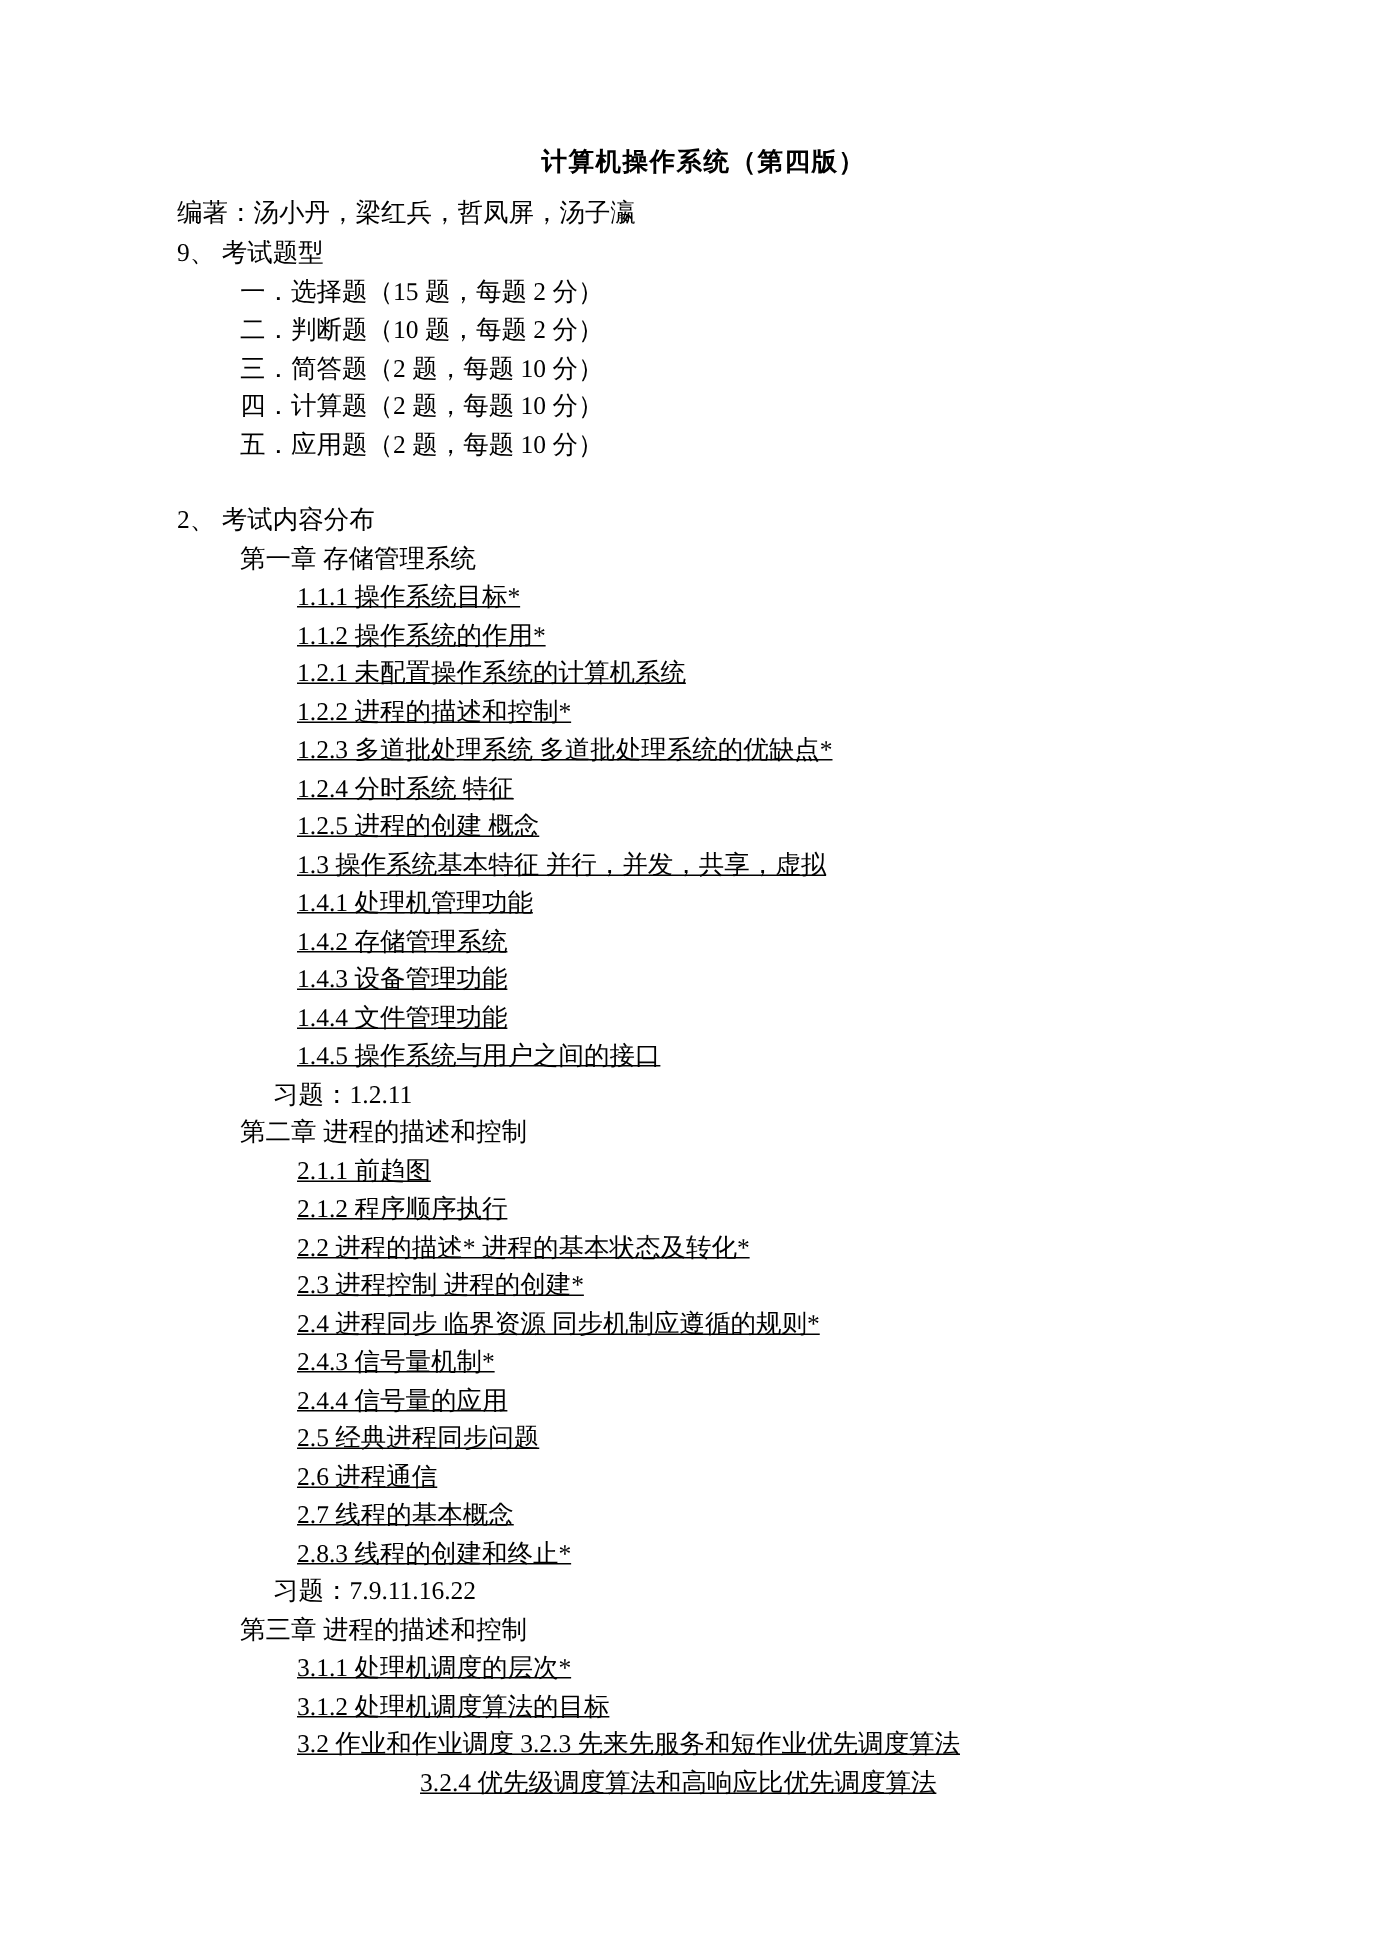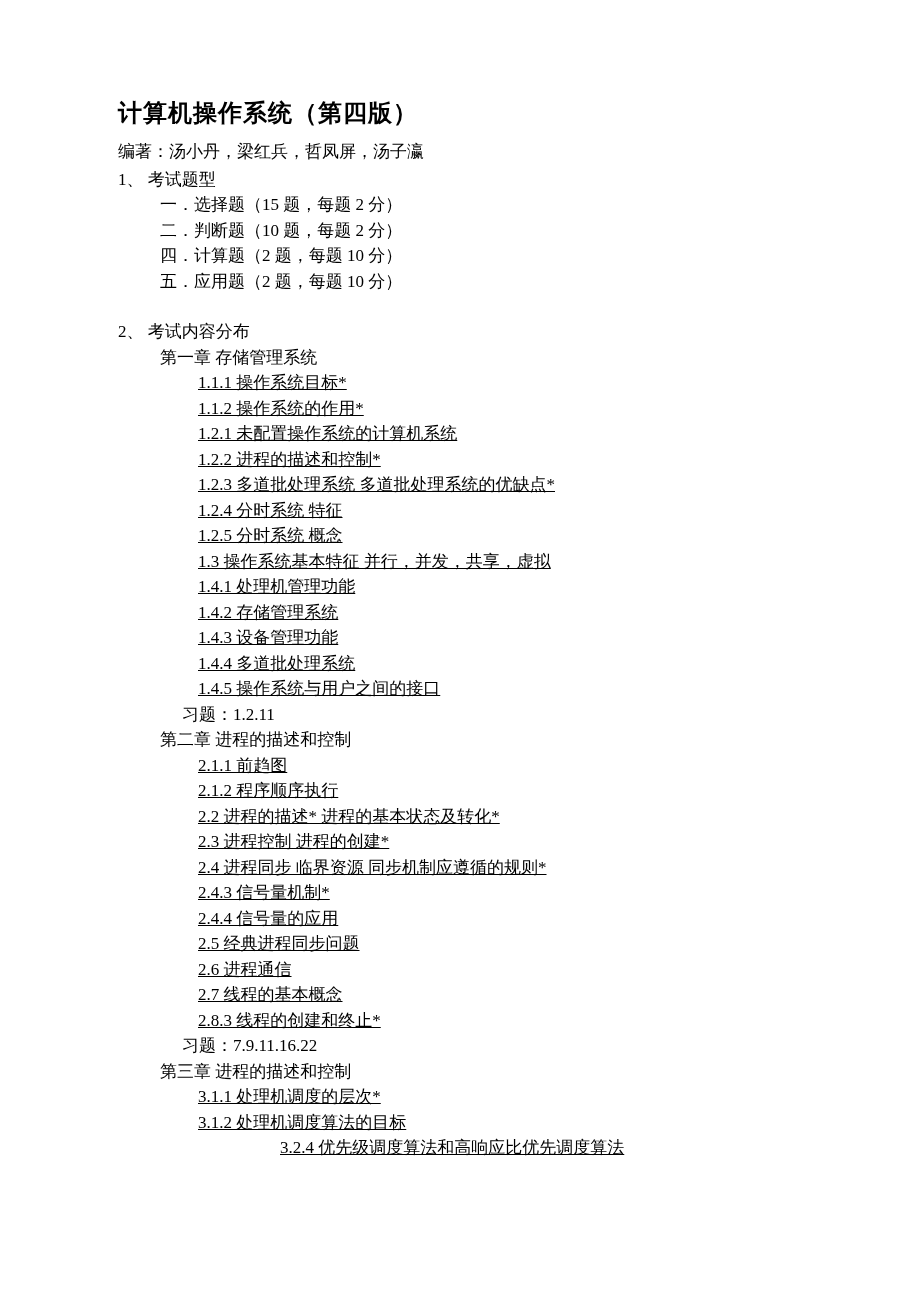"计算机操作系统（第四版）" .title { font-size: 24px -> 17px; text-align: left -> center }
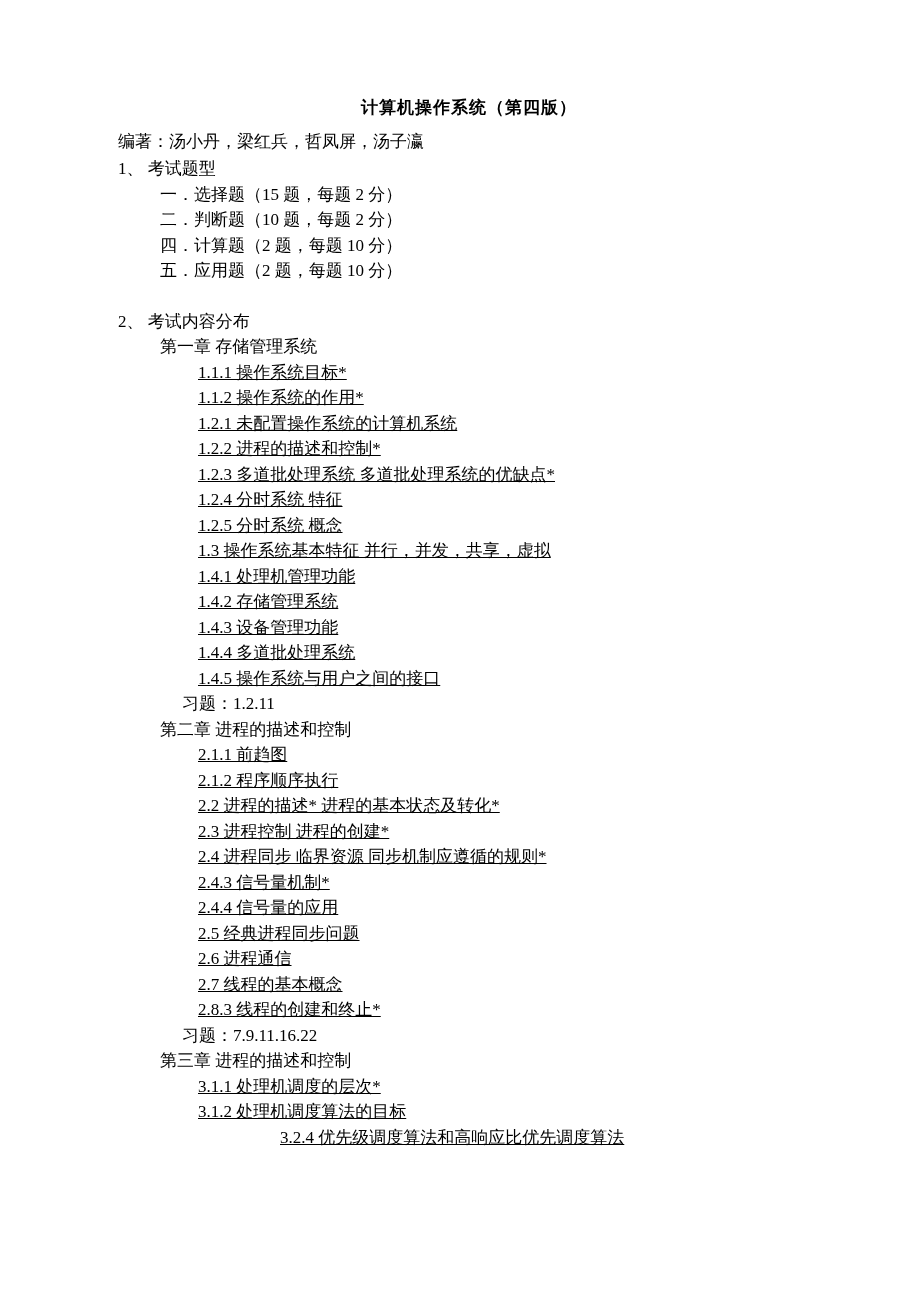"1、 考试题型" div.section-heading { text: 1 -> 9 }
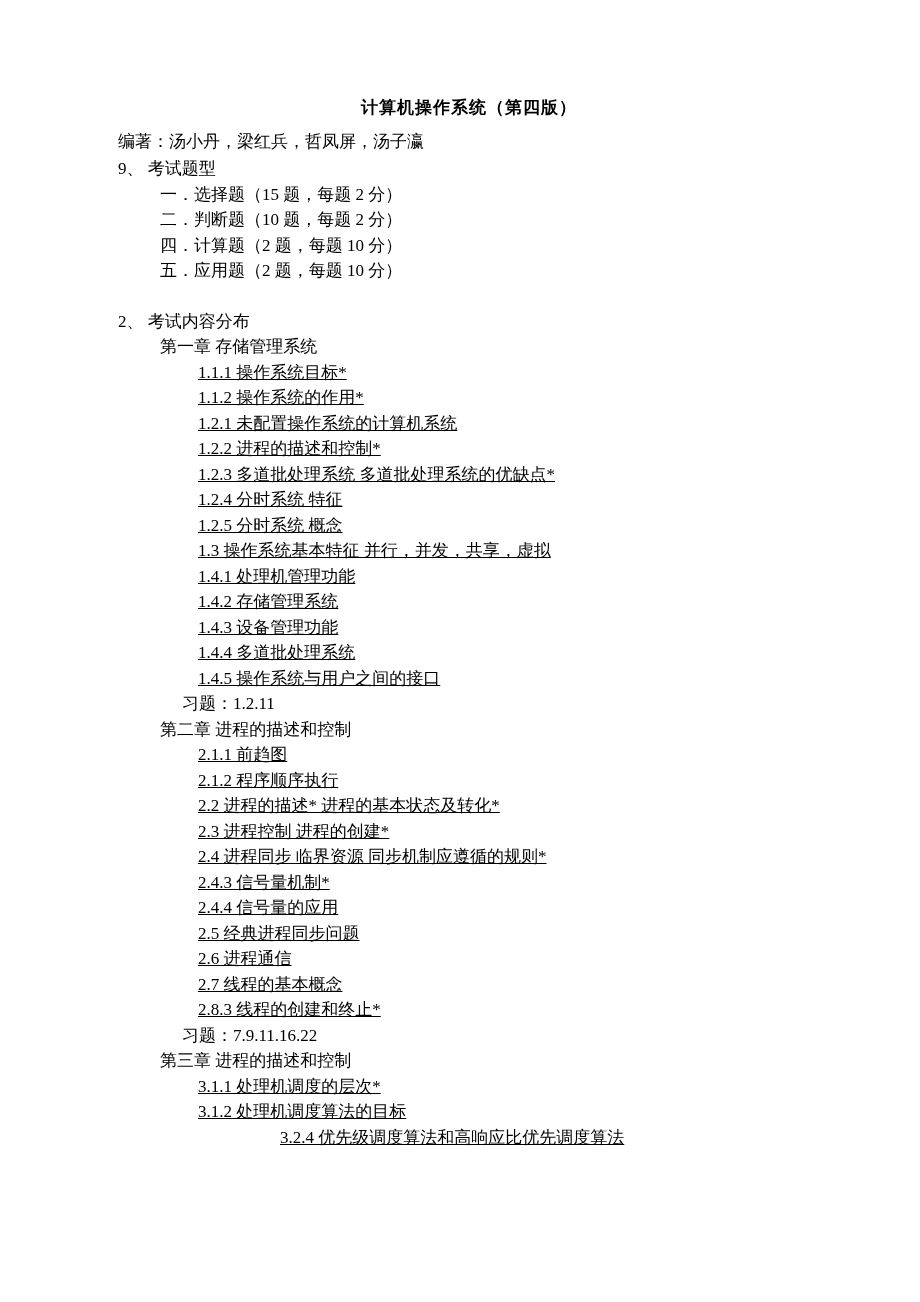"三．简答题（2 题，每题 10 分）" div.line { html: none -> <div>三．简答题（2 题，每题 10 分）</div> }
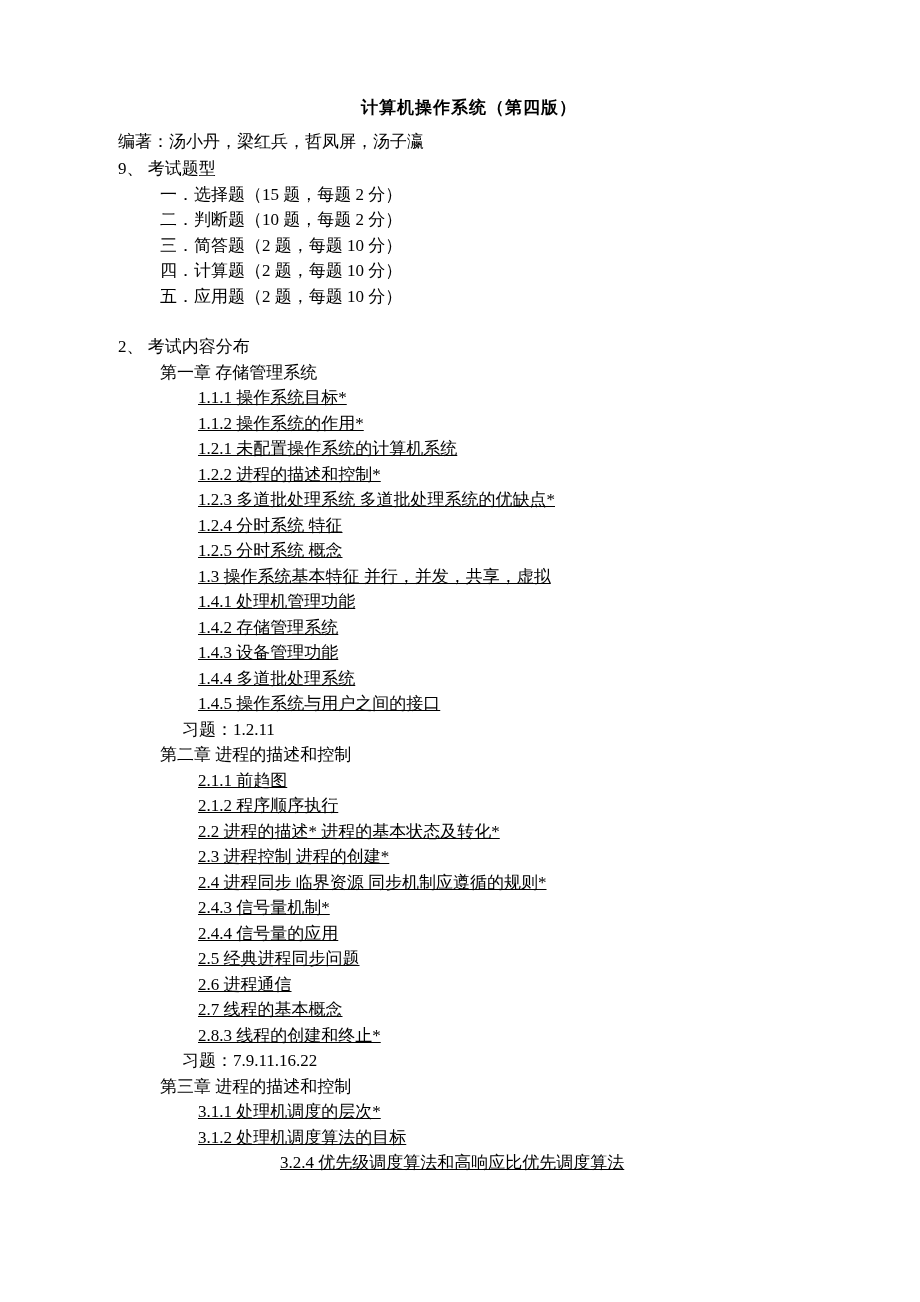"1.2.5 分时系统 概念" div.line { text: 分时系统 -> 进程的创建 }
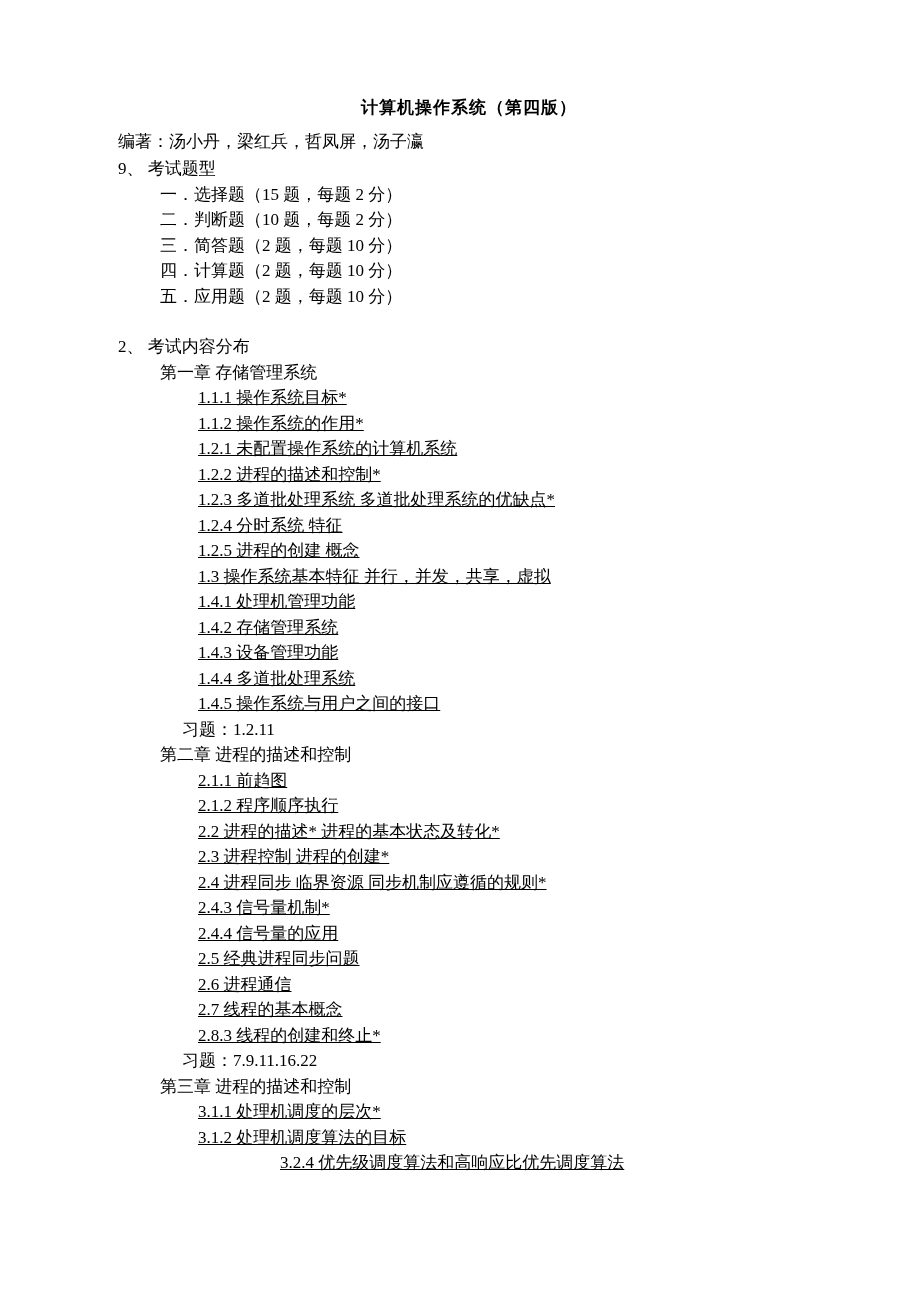"1.4.4 多道批处理系统" div.line { text: 多道批处理系统 -> 文件管理功能 }
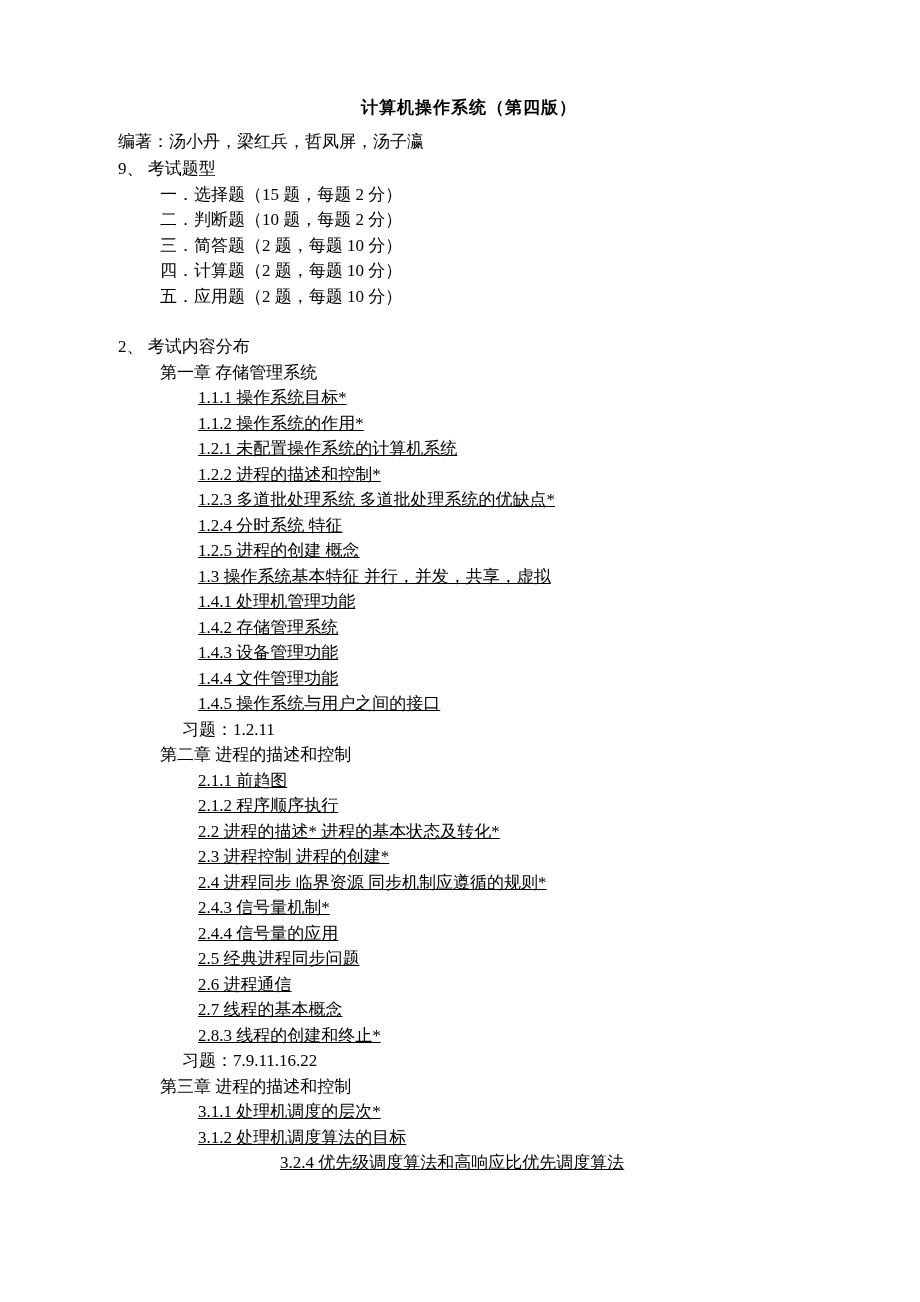"3.2 作业和作业调度 3.2.3 先来先服务和短作业优先调度算法" div.line { html: none -> <div>3.2 作业和作业调度 3.2.3 先来先服务和短作业优先调度算法</div> }
